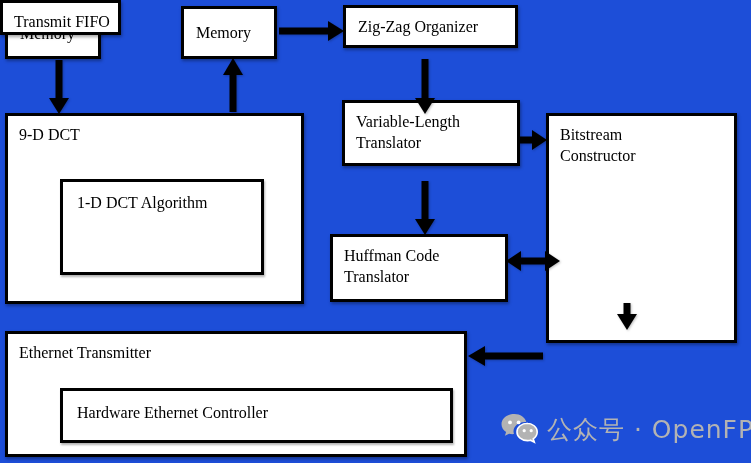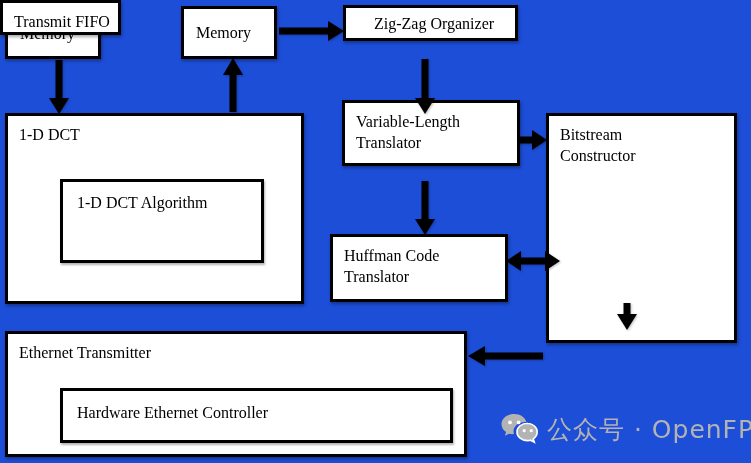"Zig-Zag Organizer" #zigzag { height: 36px -> 43px; padding-left: 16px -> none }
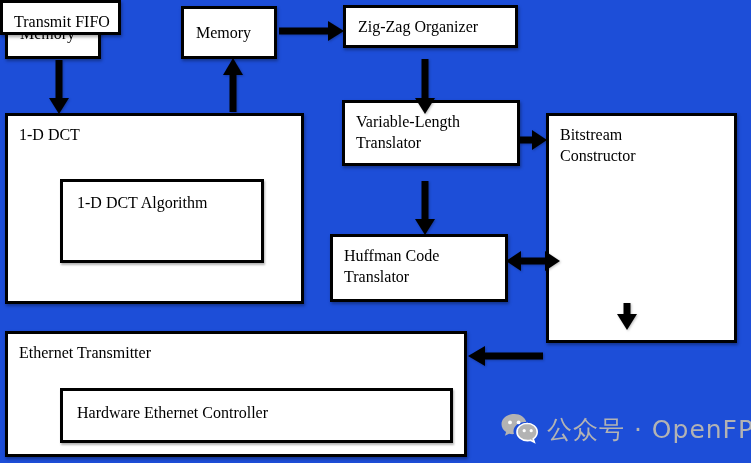"1-D DCT" span.label { text: 1-D -> 9-D }
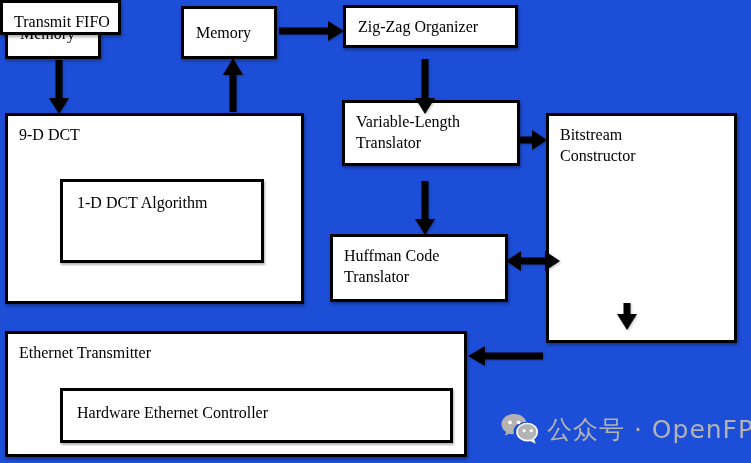"1-D DCT Algorithm" #dct1d { height: 84px -> 96px }
